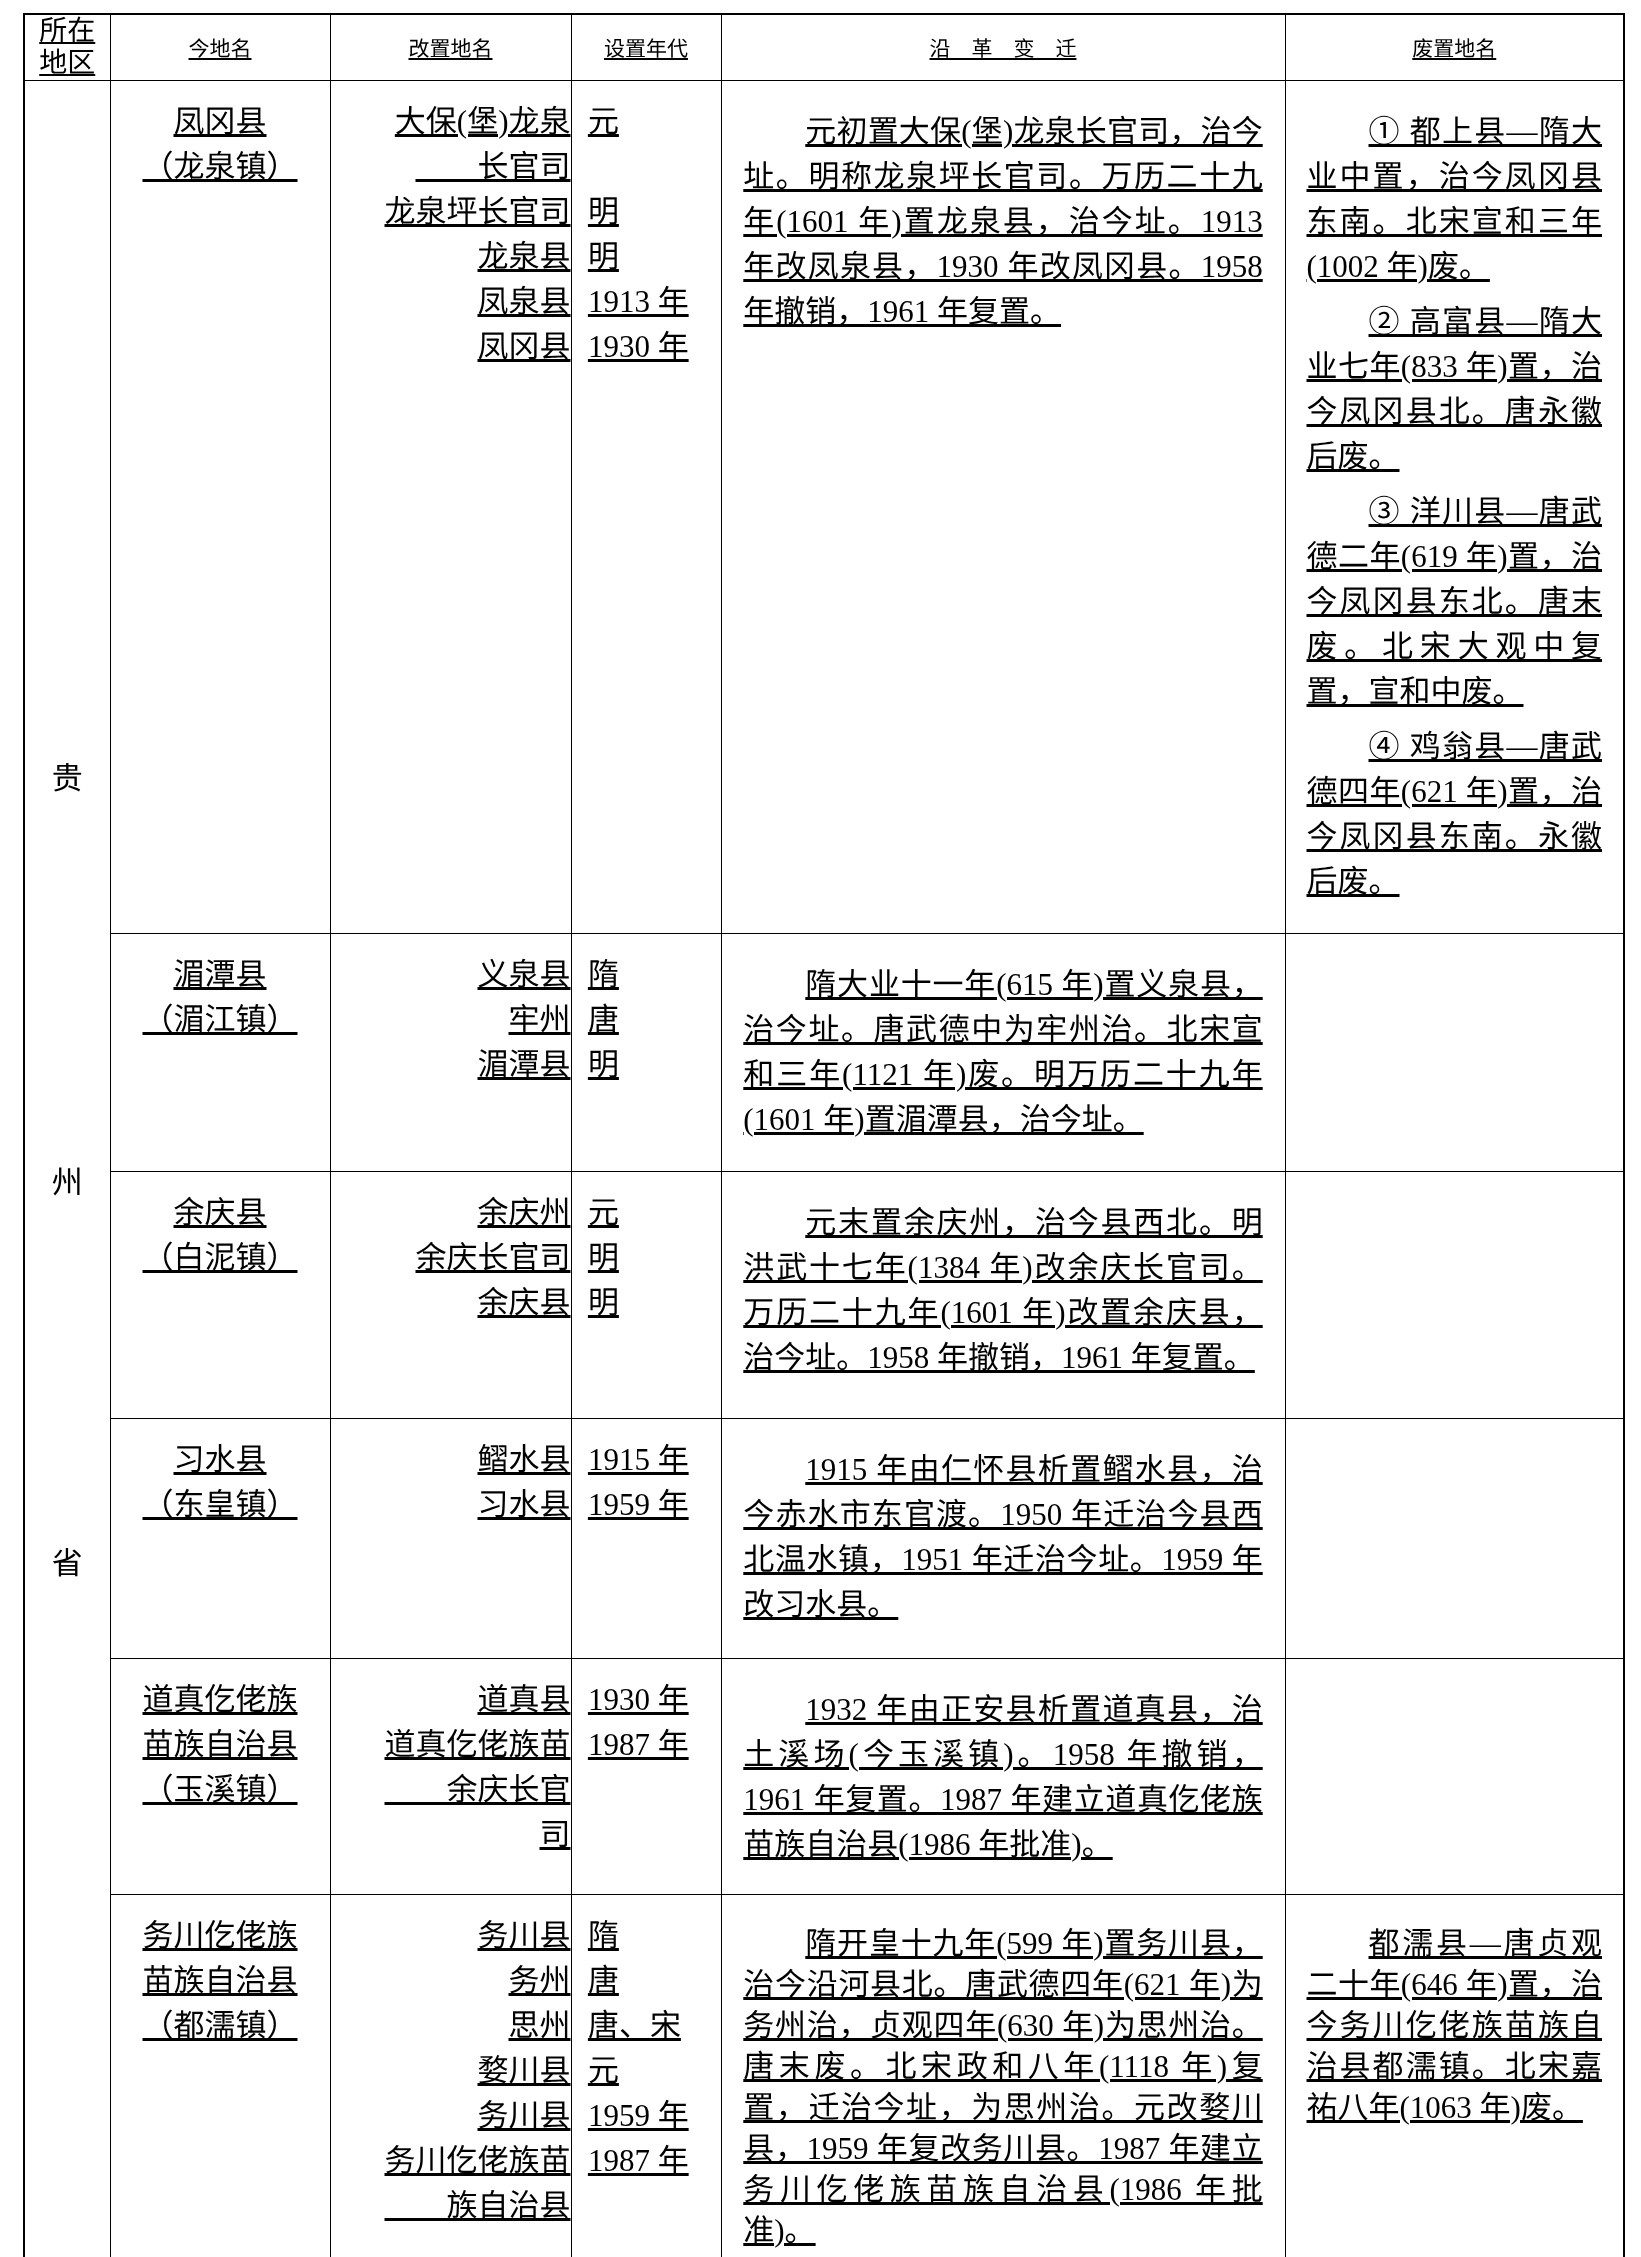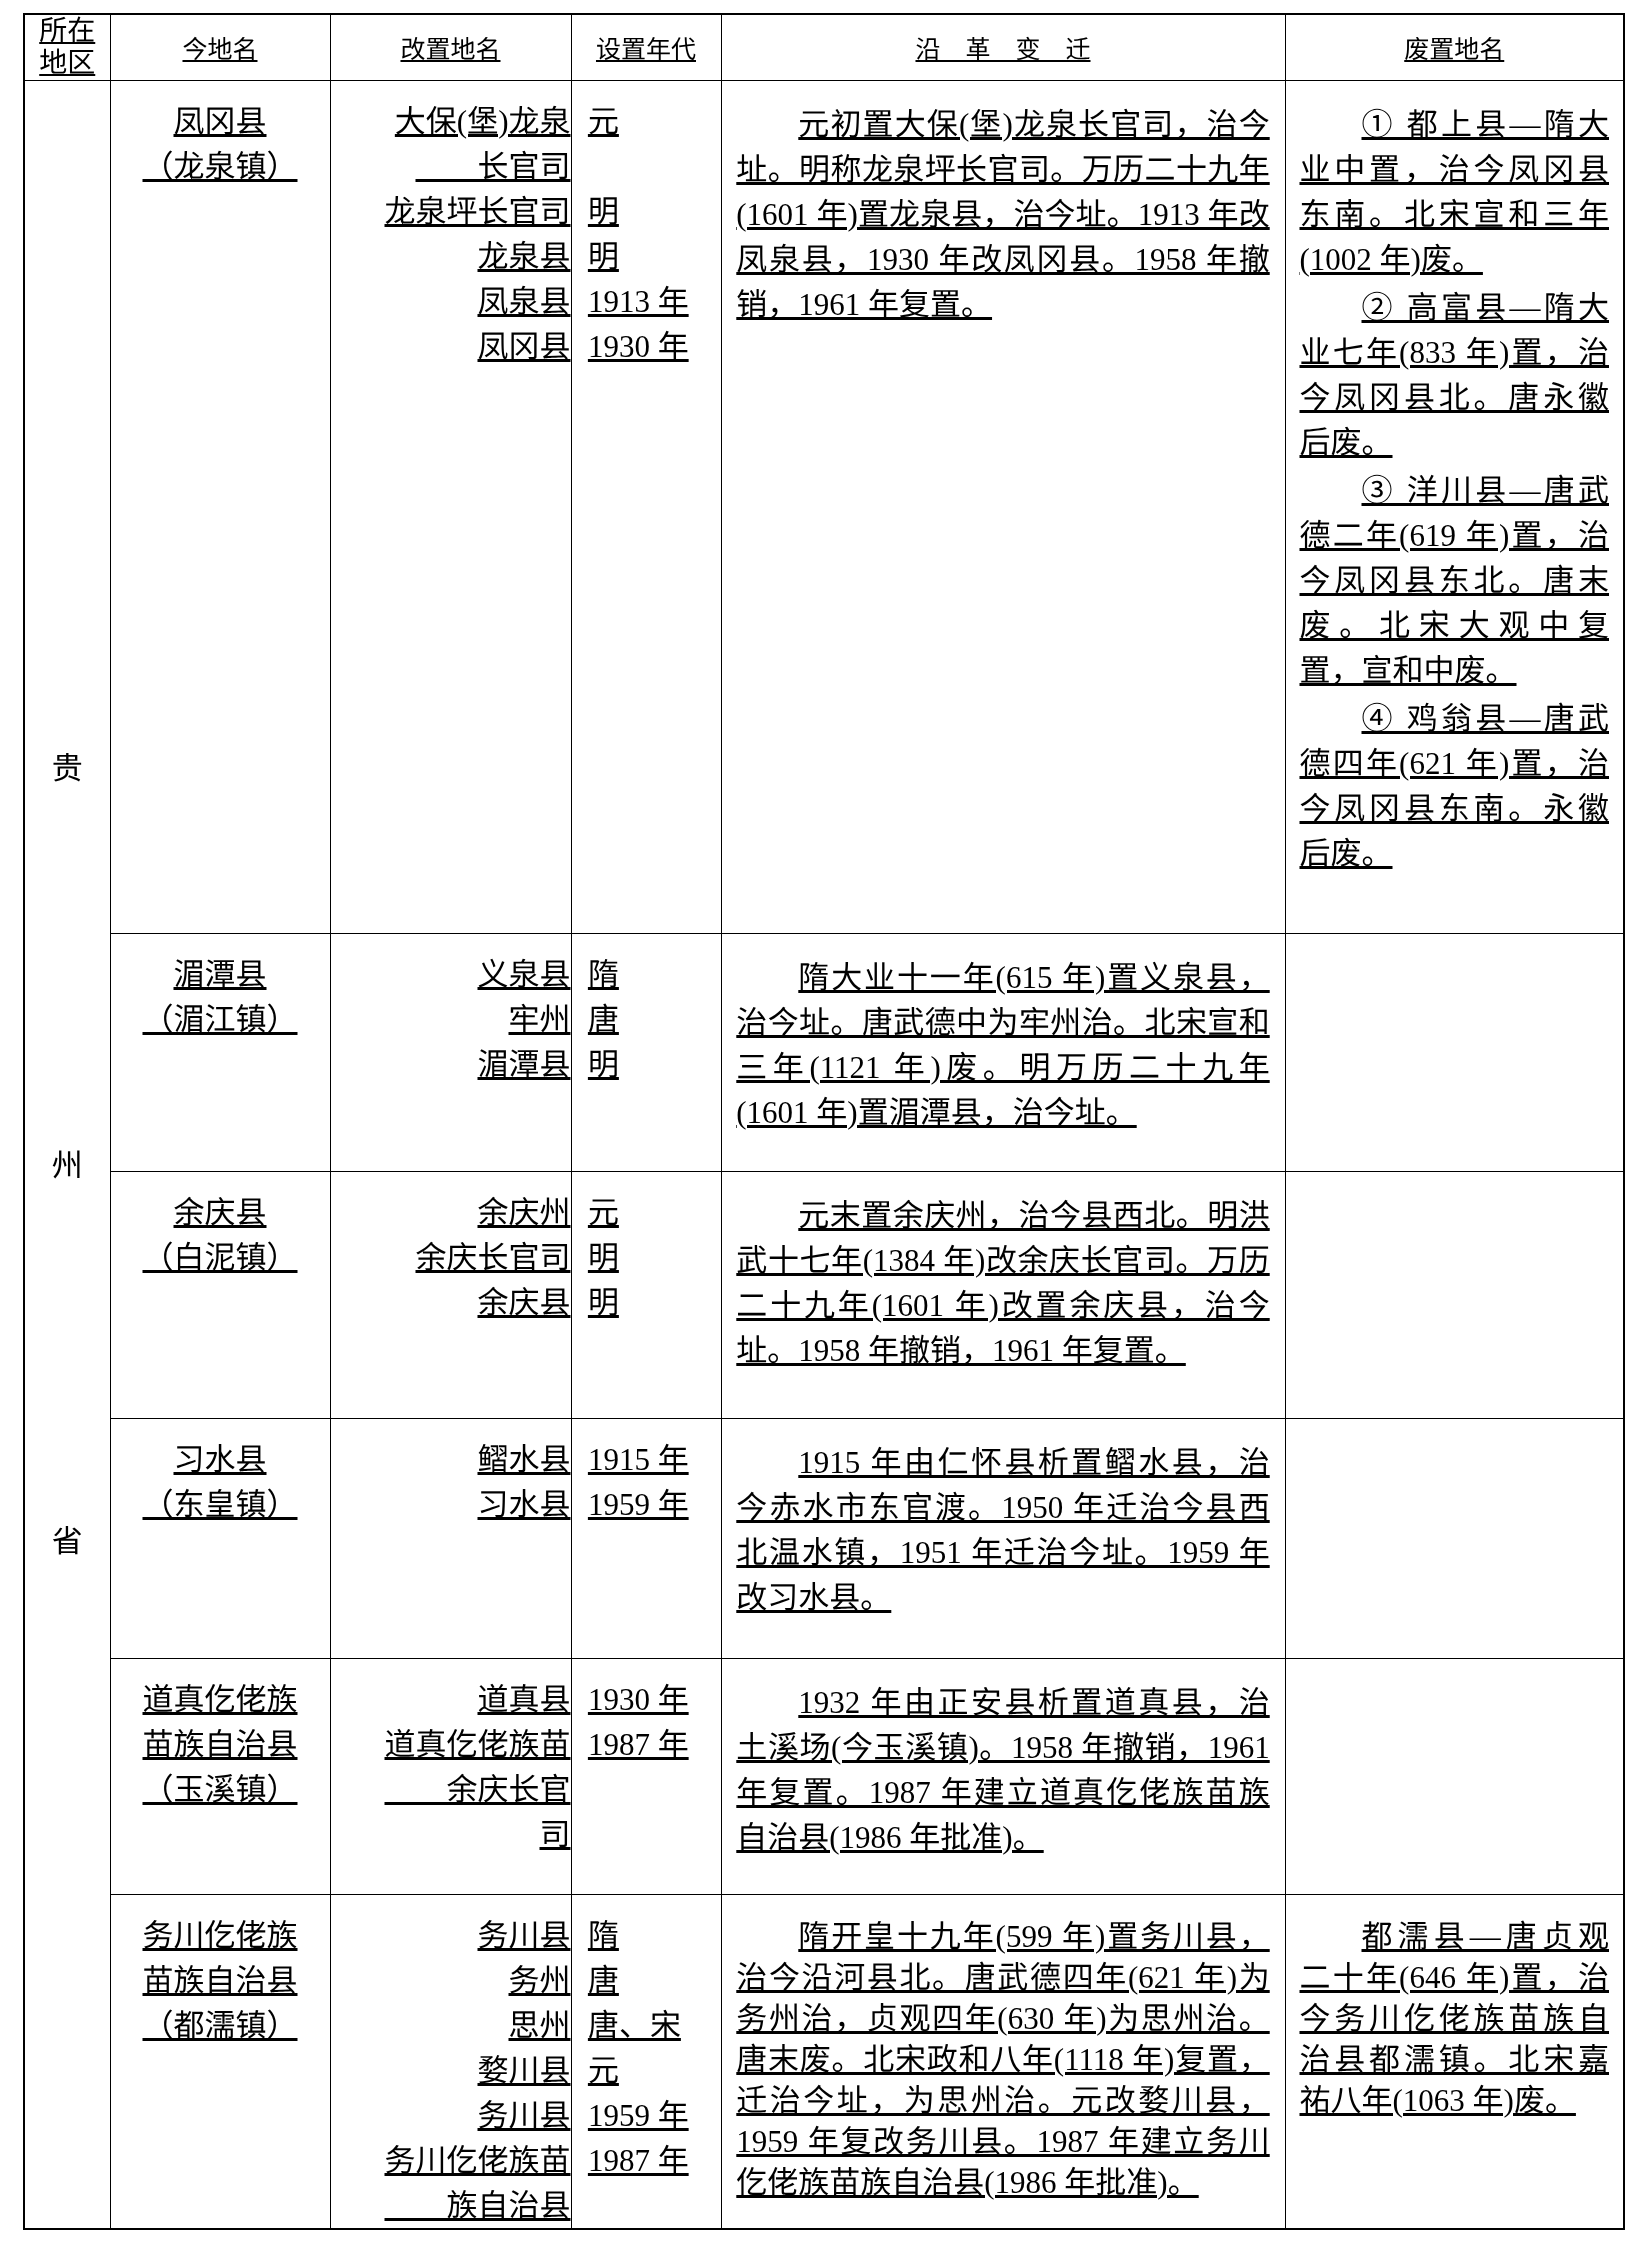"今地名" th { font-size: 25px -> 21px }
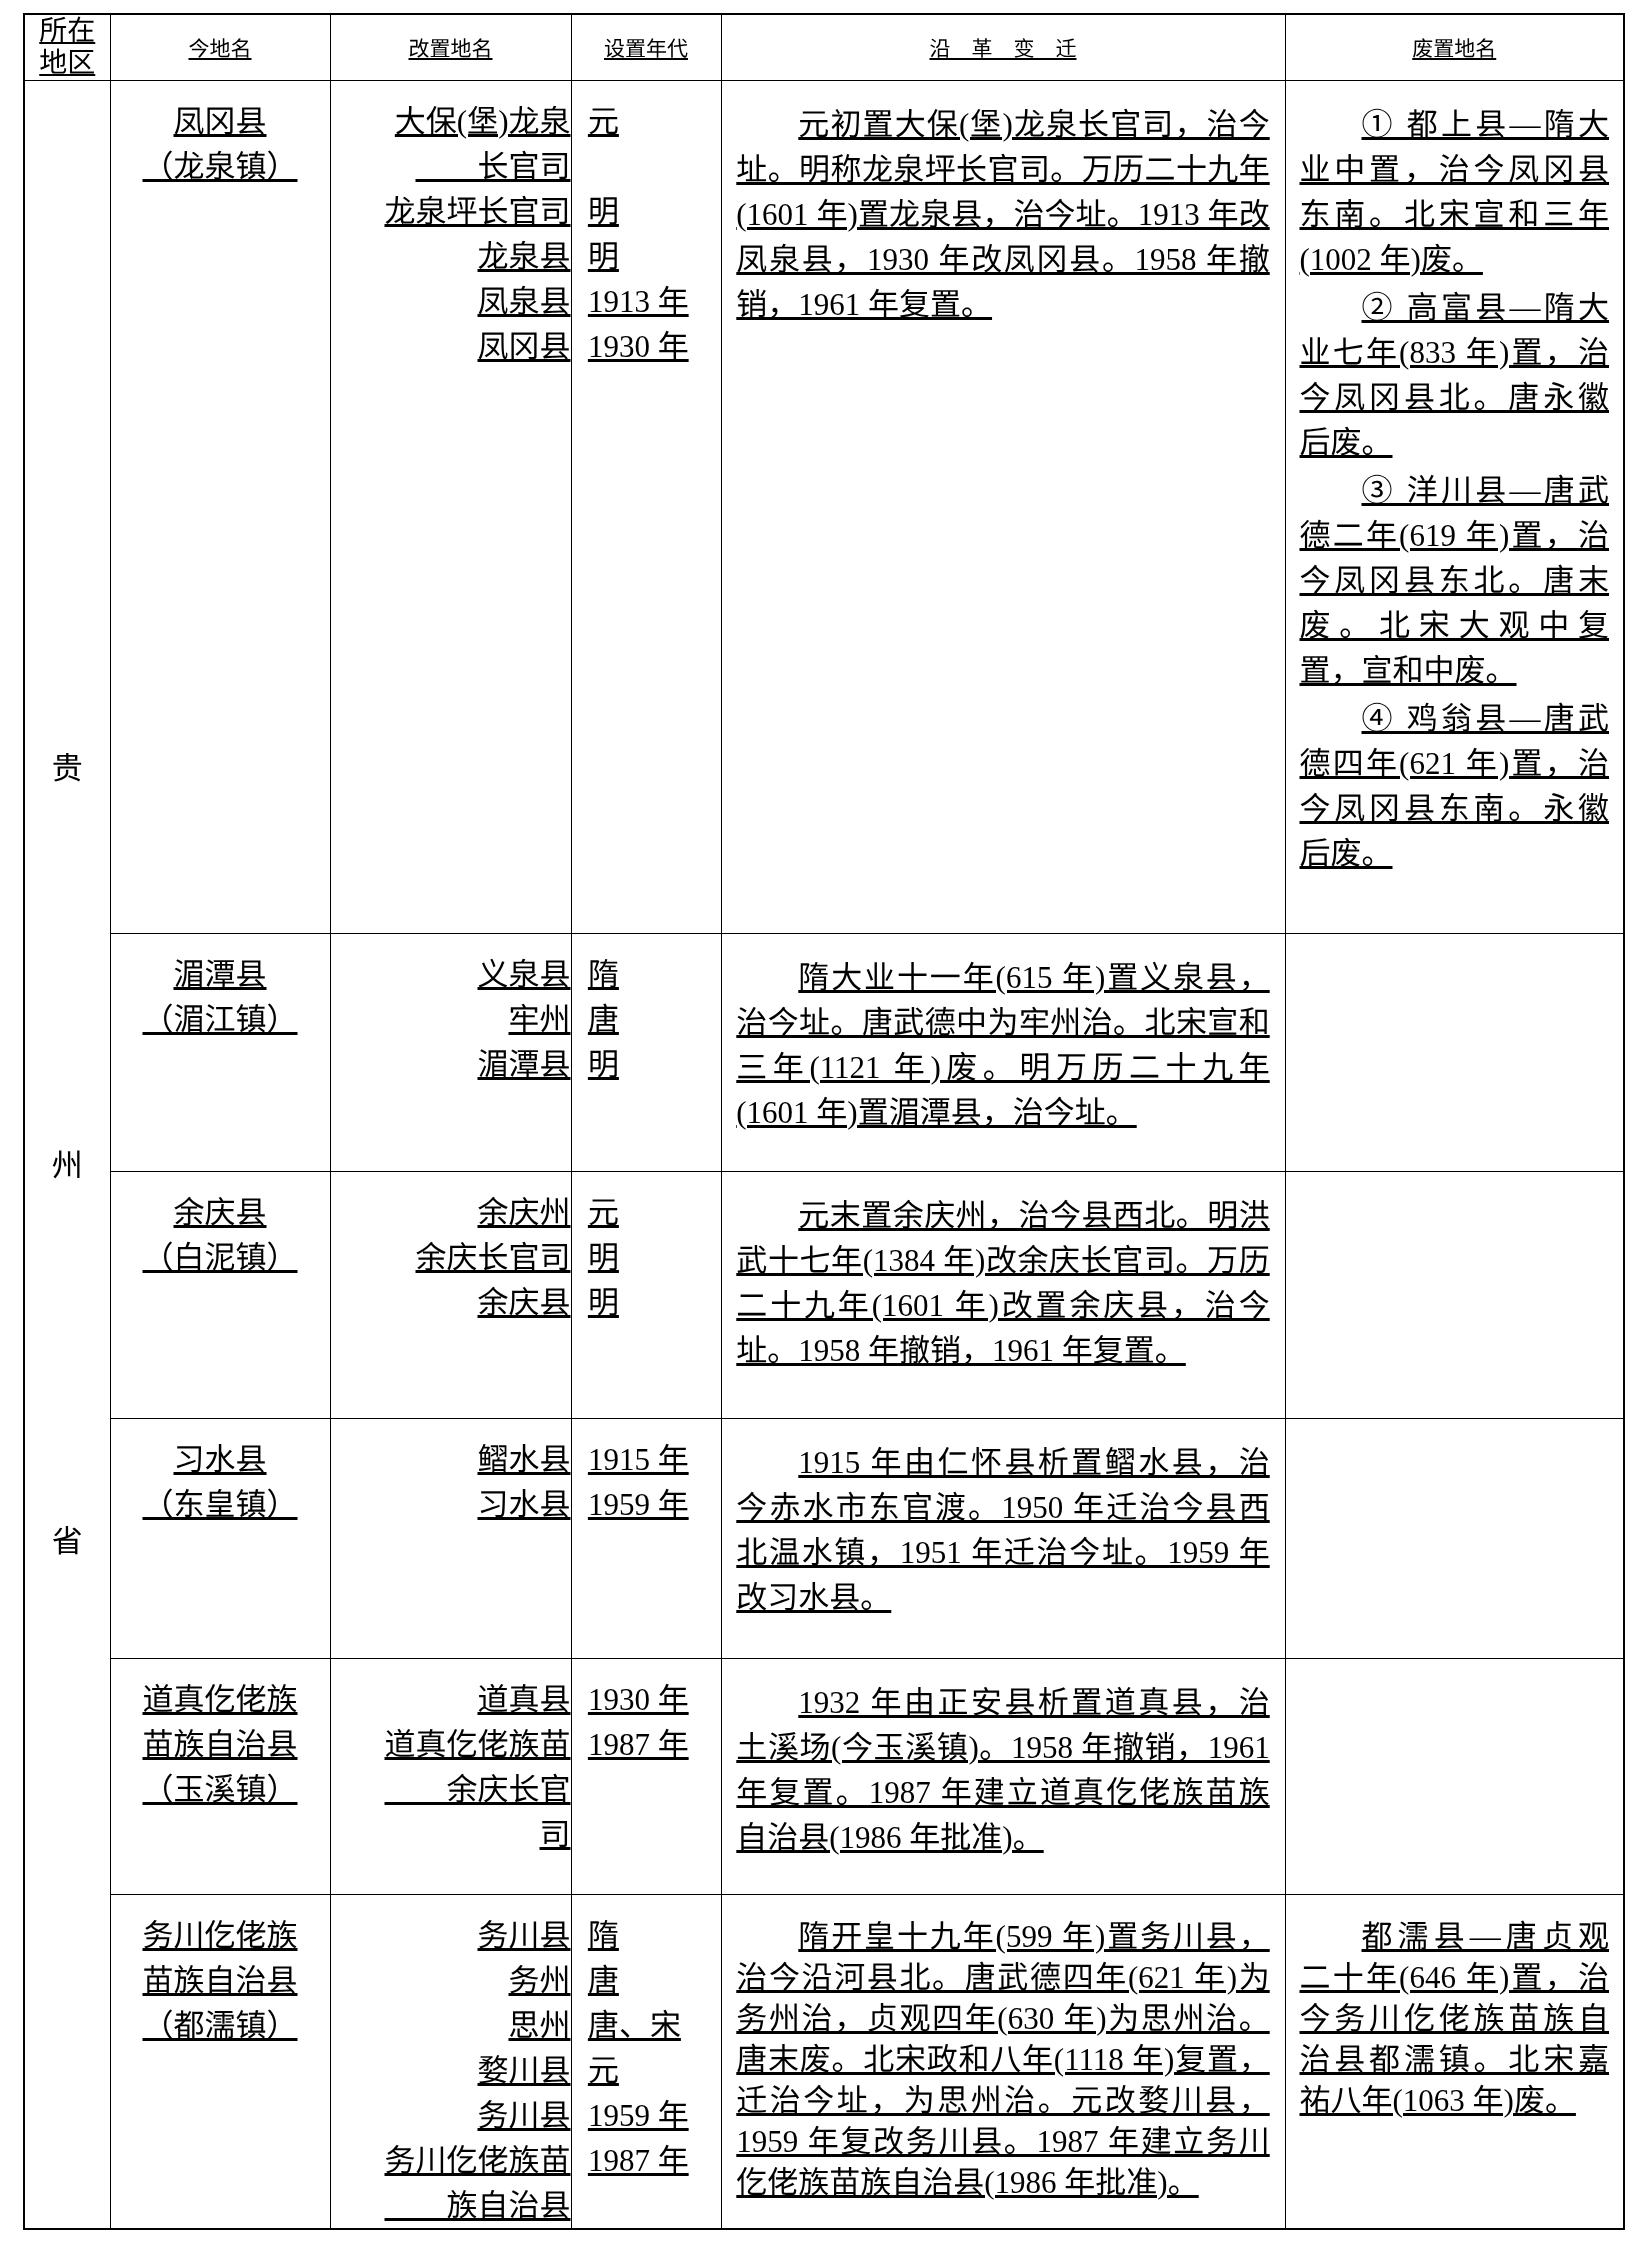"元初置大保(堡)龙泉长官司，治今址。明称龙泉坪长官司。万历二十九年(1601" .cell-evolution p,.cell-abolished p { margin: 3px -> 10px }
